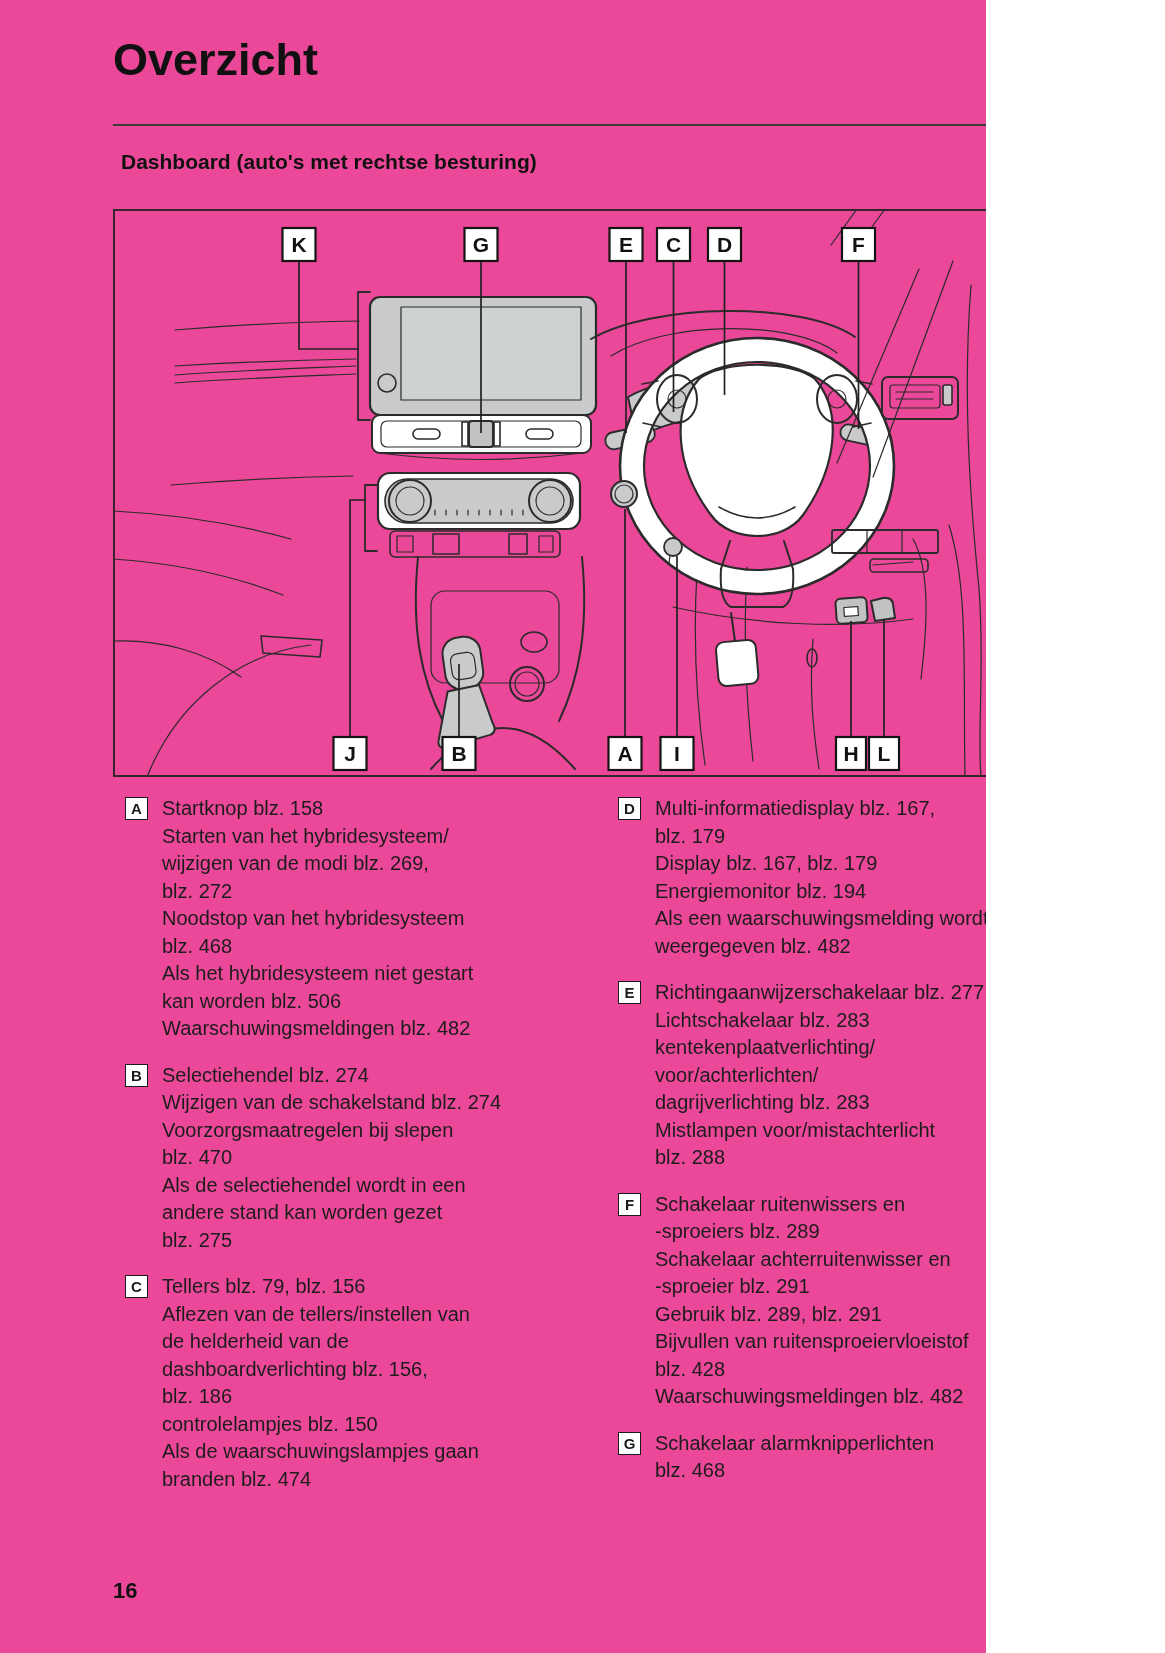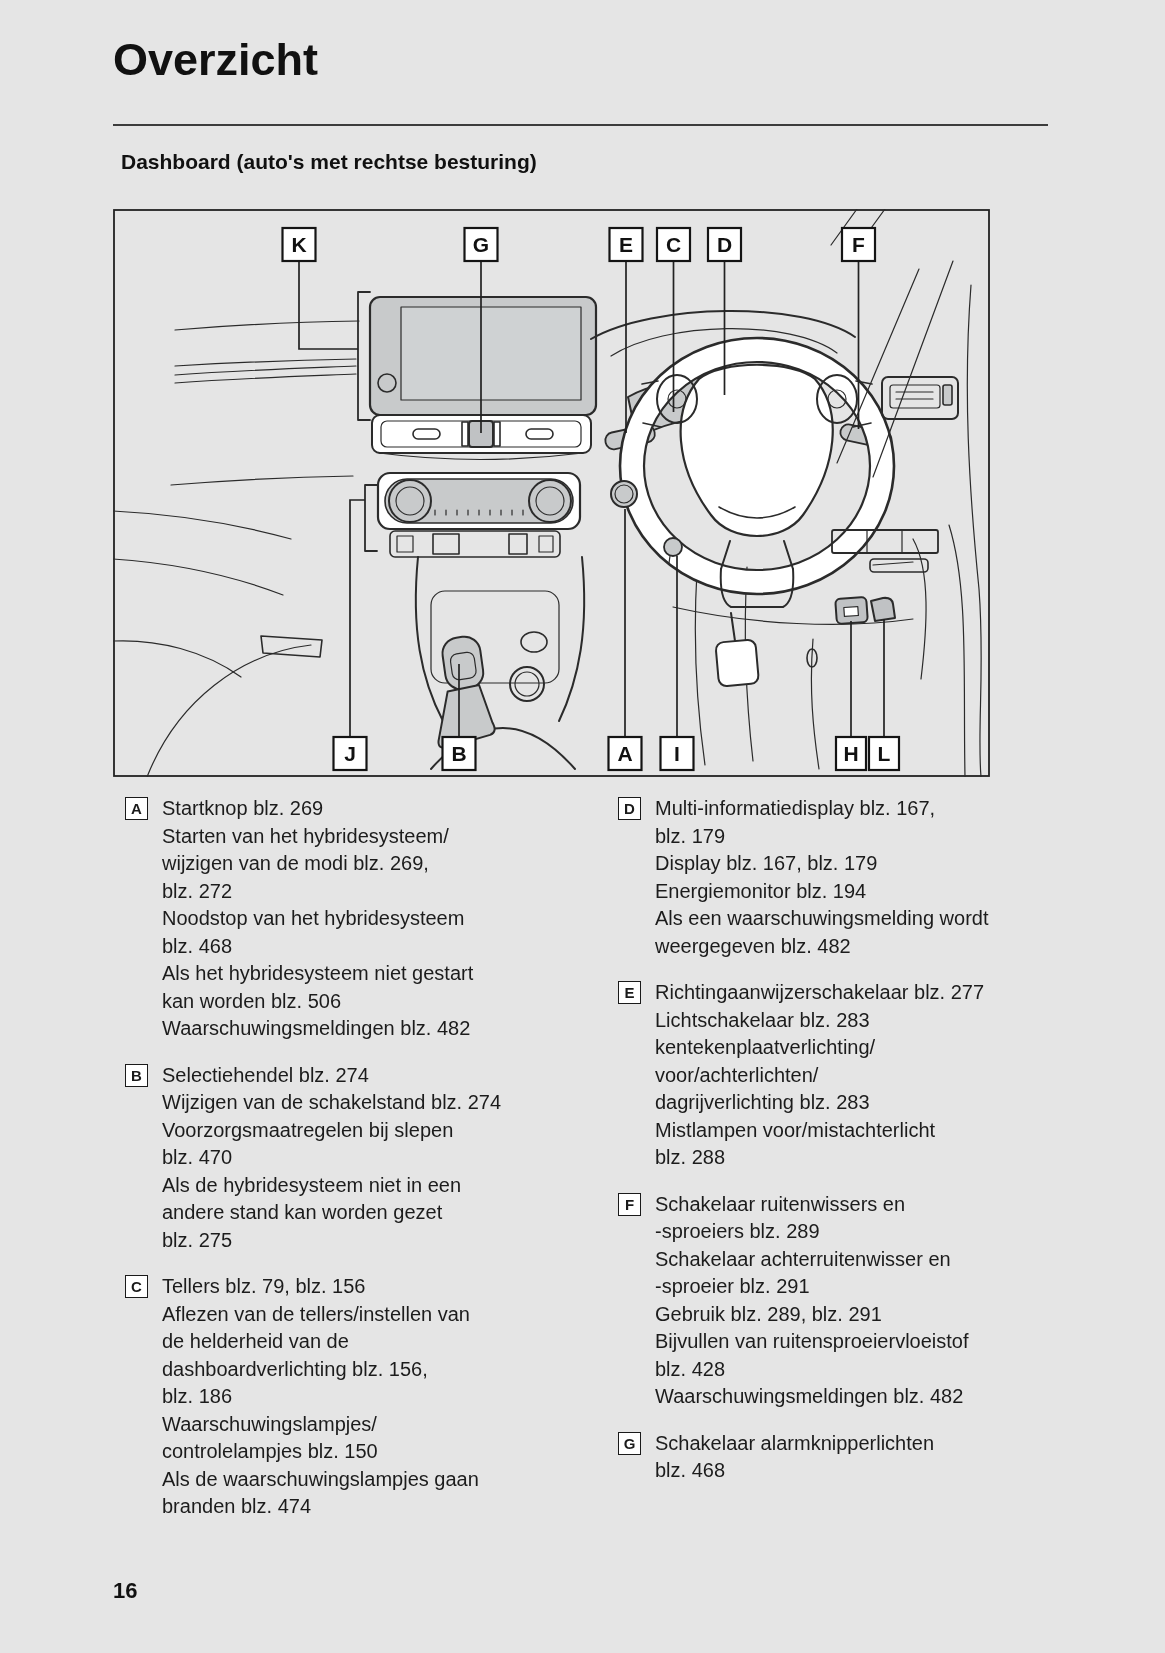"Overzicht" .page { background: #e5e5e5 -> #ec4899; width: 1165px -> 986px }
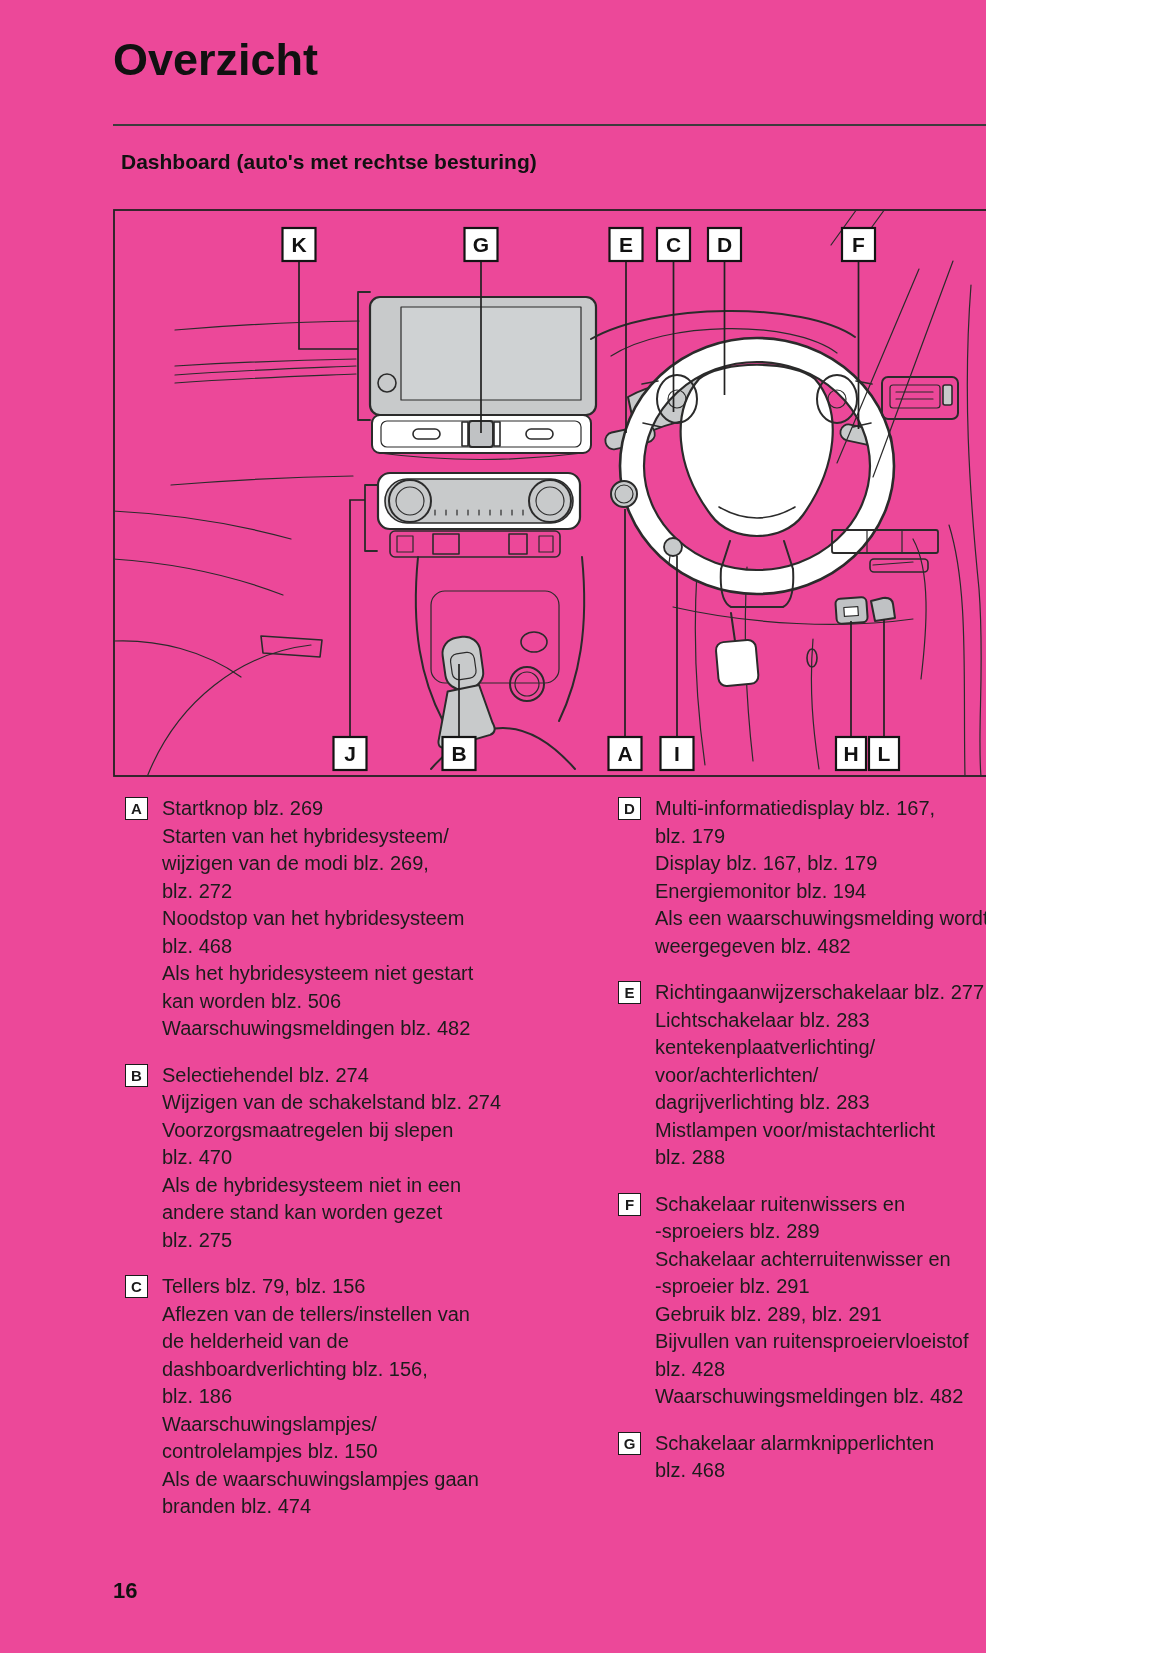"Startknop blz. 269" div.ln { text: 269 -> 158 }
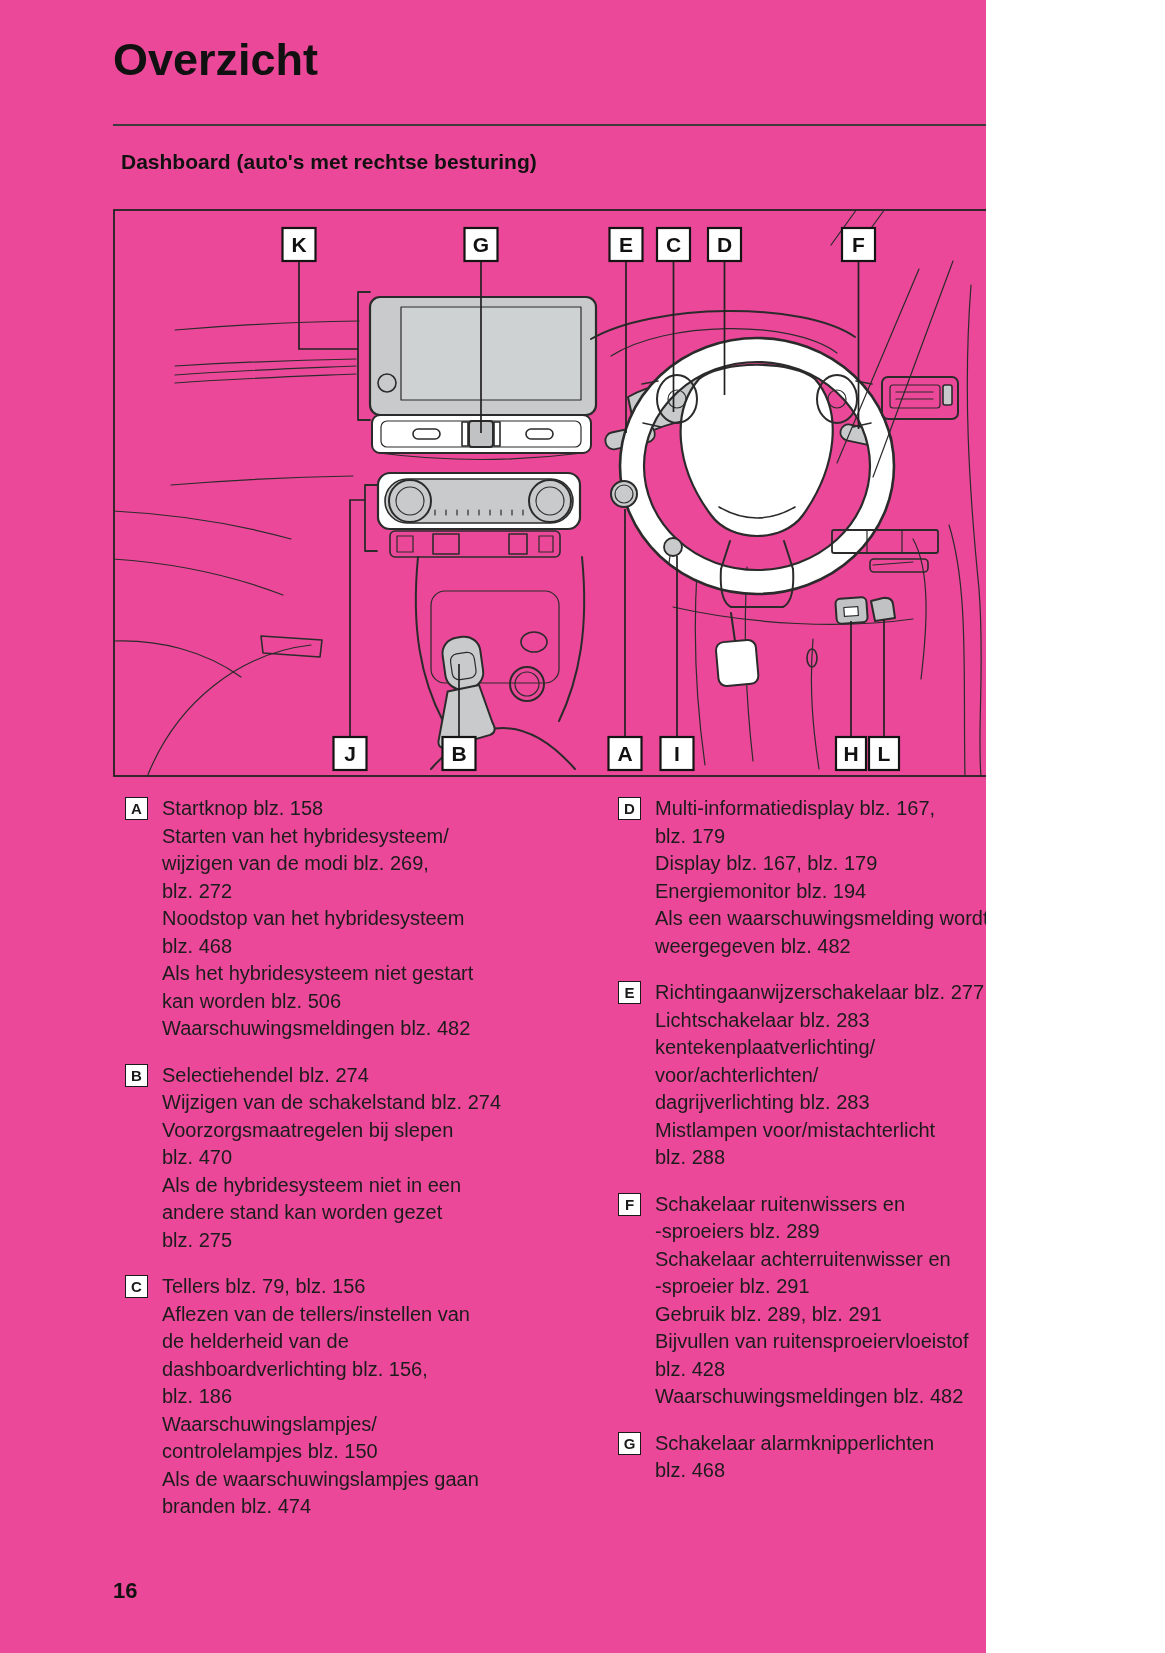"Als de hybridesysteem niet in" div.ln { text: hybridesysteem niet -> selectiehendel wordt }
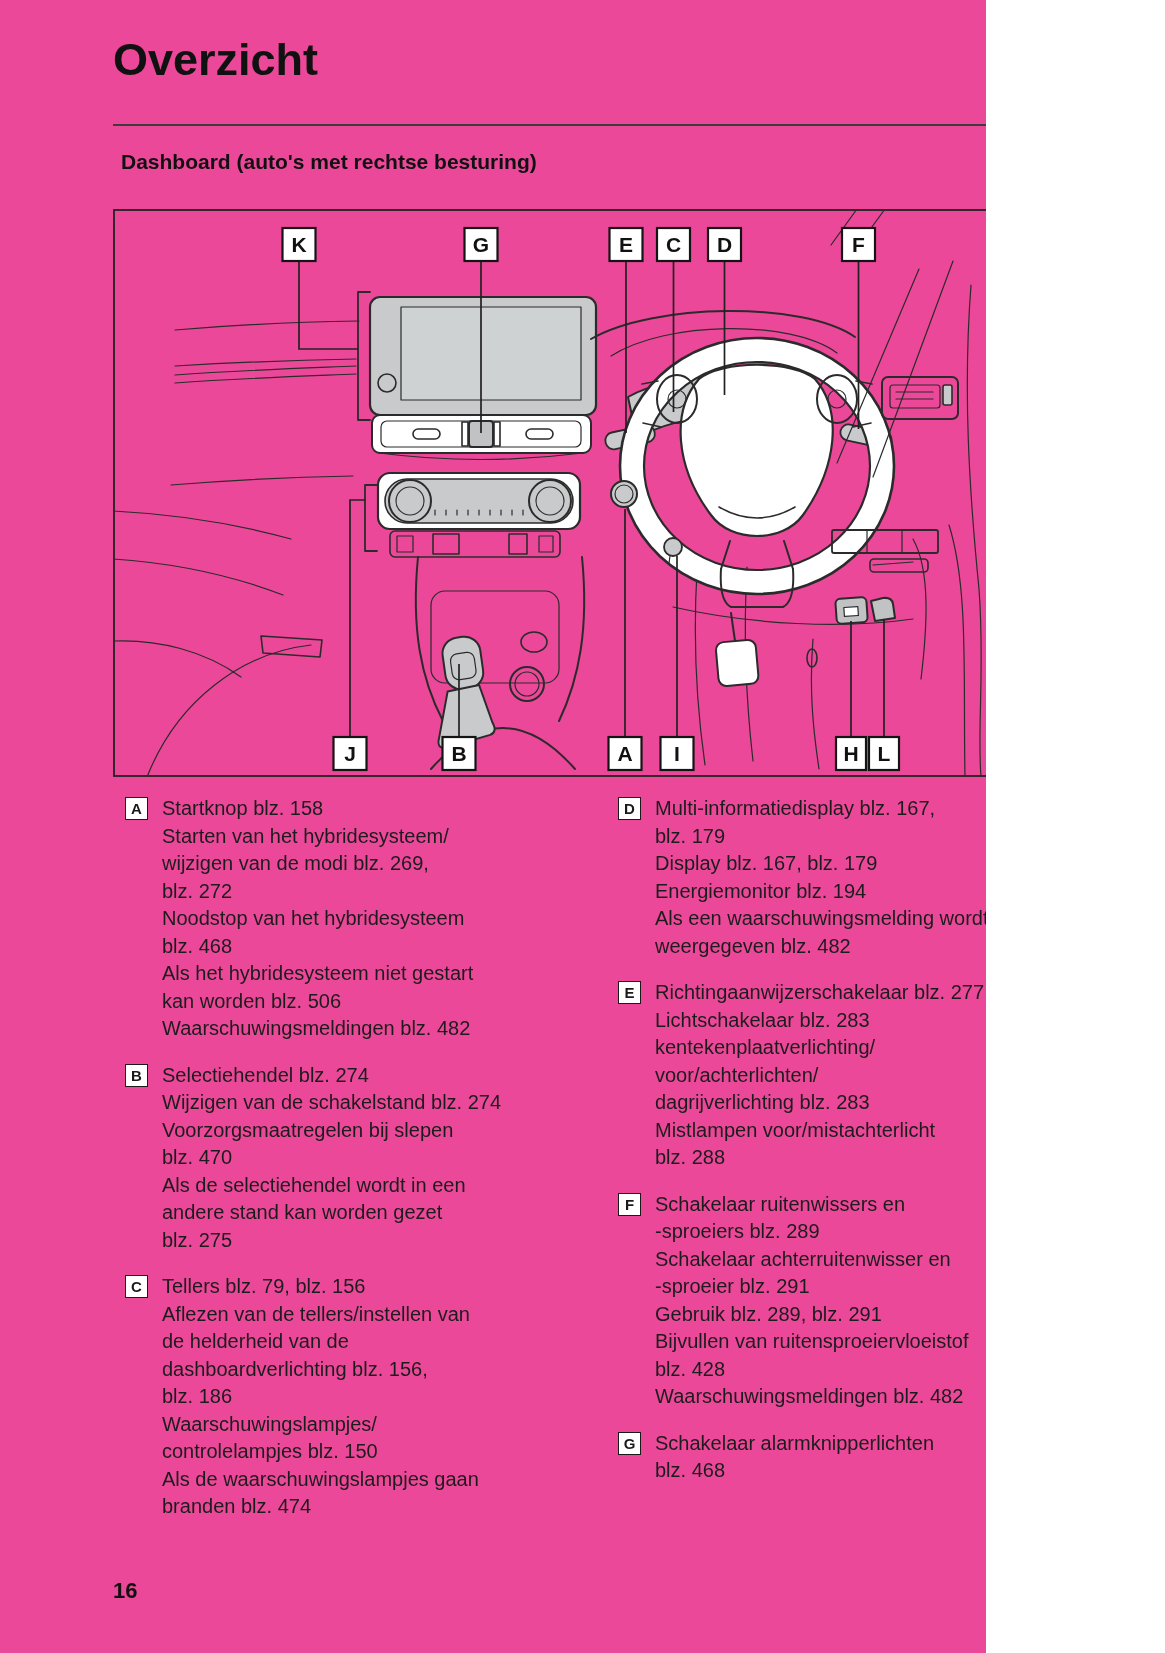"Waarschuwingslampjes/" div.ln { html: <div>Waarschuwingslampjes/</div> -> none }
